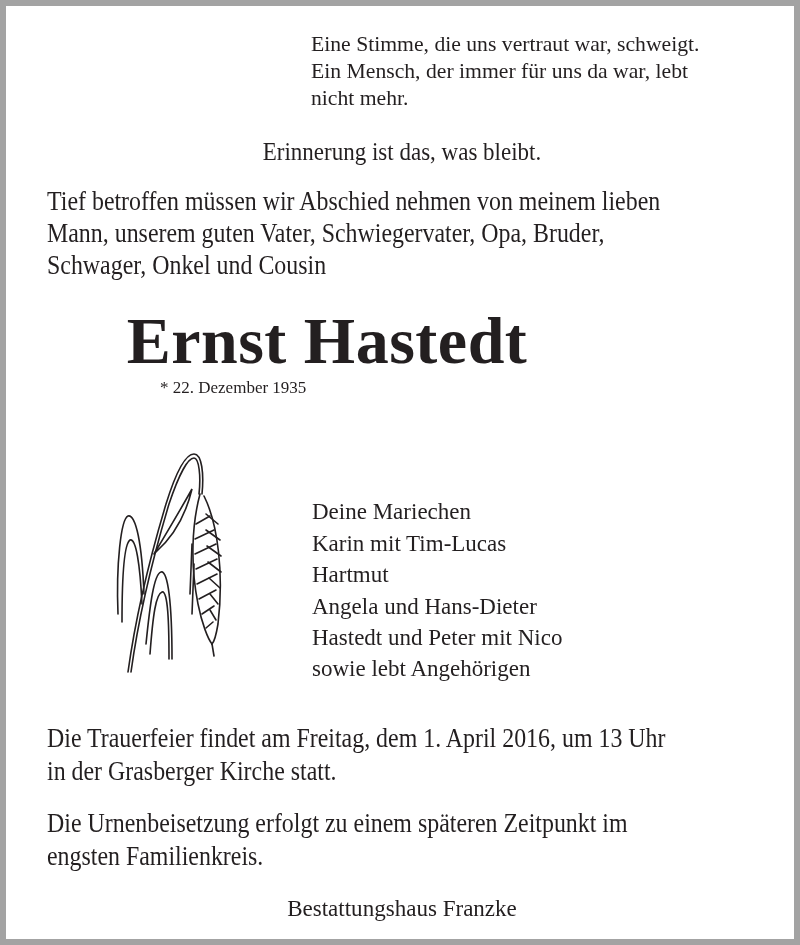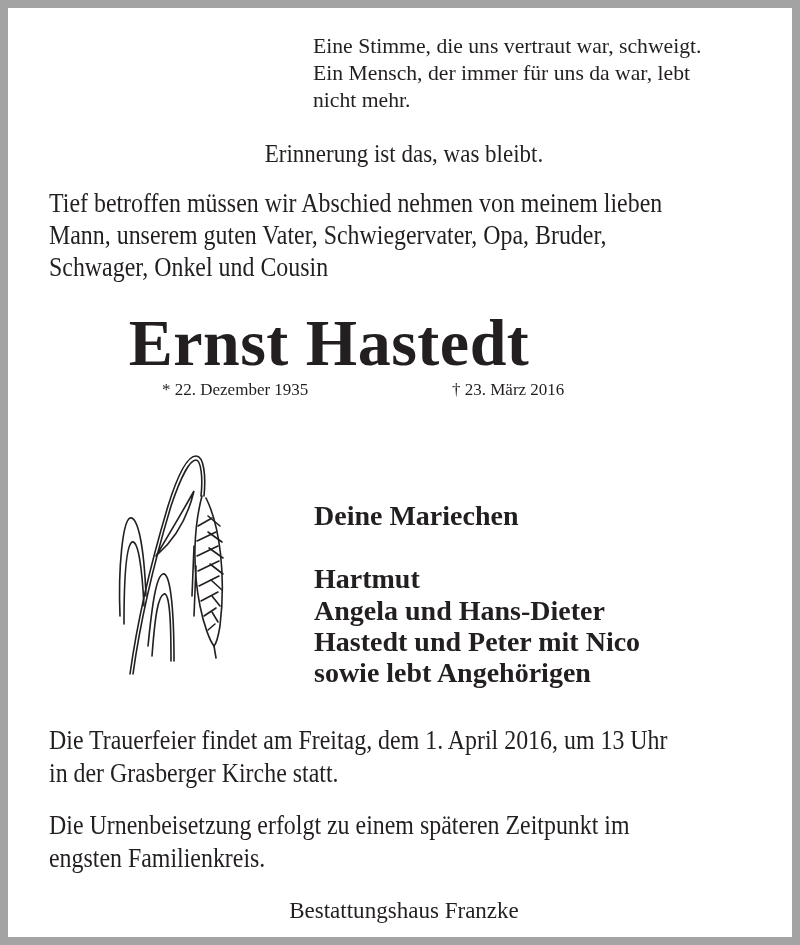"Eine Stimme, die uns vertraut" .frame { border: 8px solid #a3a3a3 -> 6px solid #a3a3a3 }
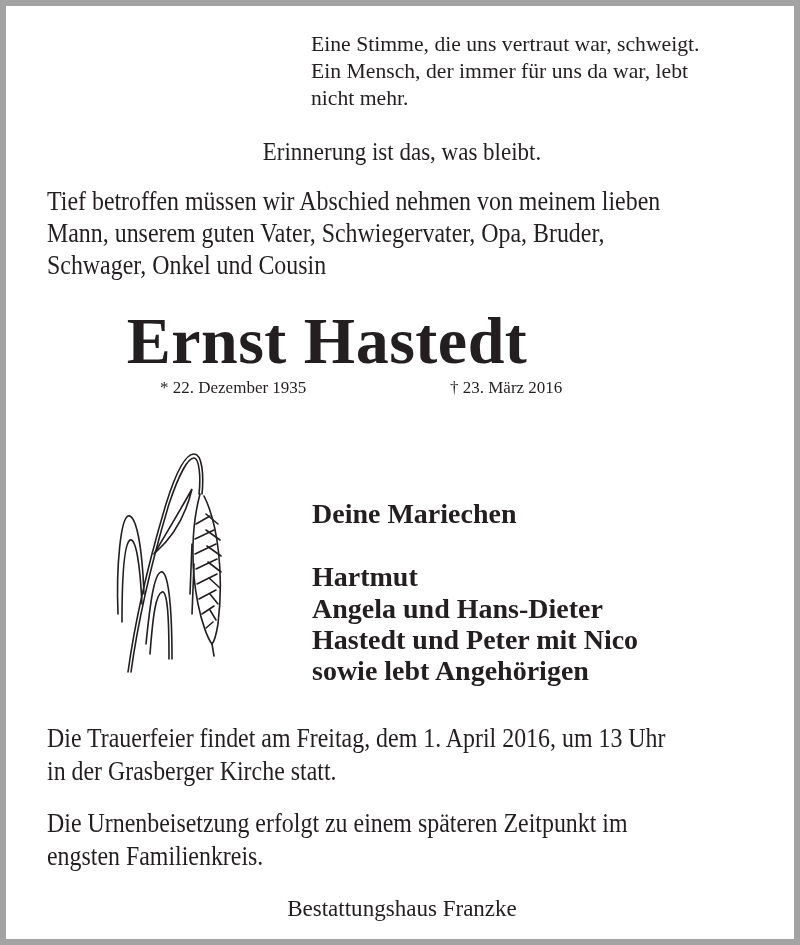"† 23. März 2016" div.line { html: <div>† 23. März 2016</div> -> none }
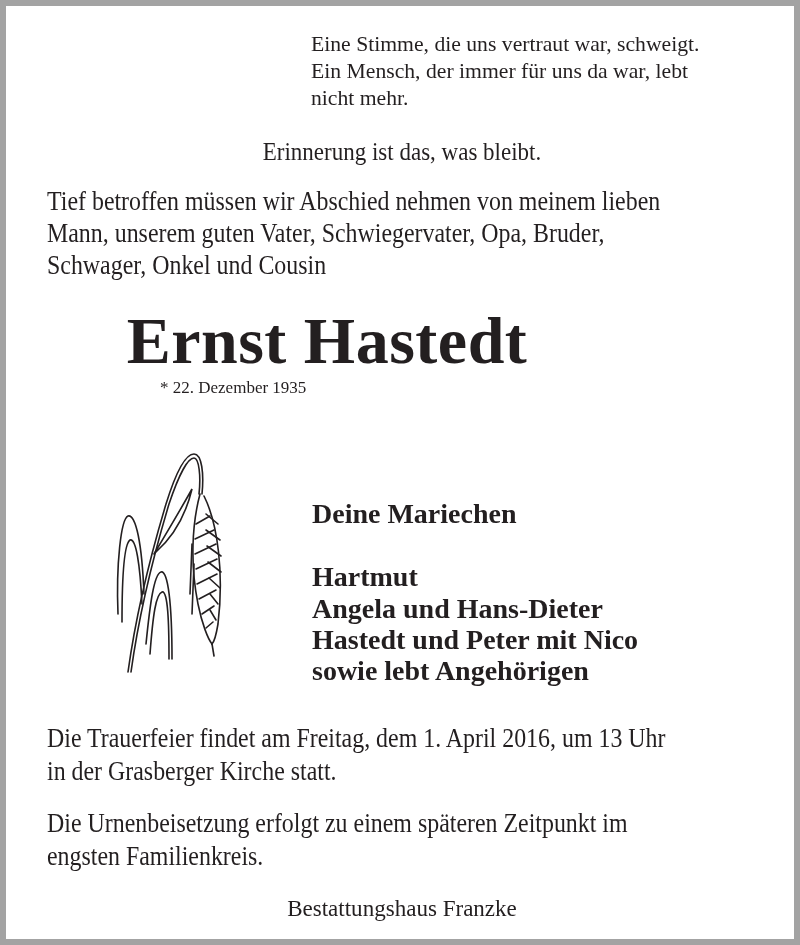"Deine Mariechen" .family { font-size: 28px -> 23px; font-weight: bold -> normal }
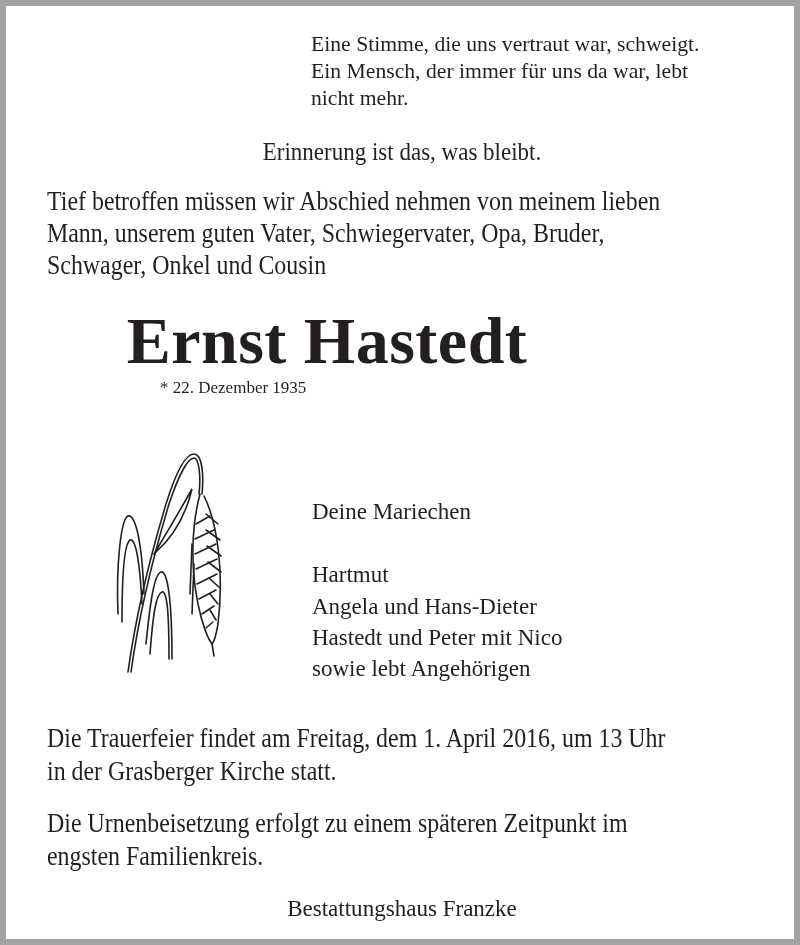"Karin mit Tim-Lucas" div.line { html: none -> <div>Karin mit Tim-Lucas</div> }
